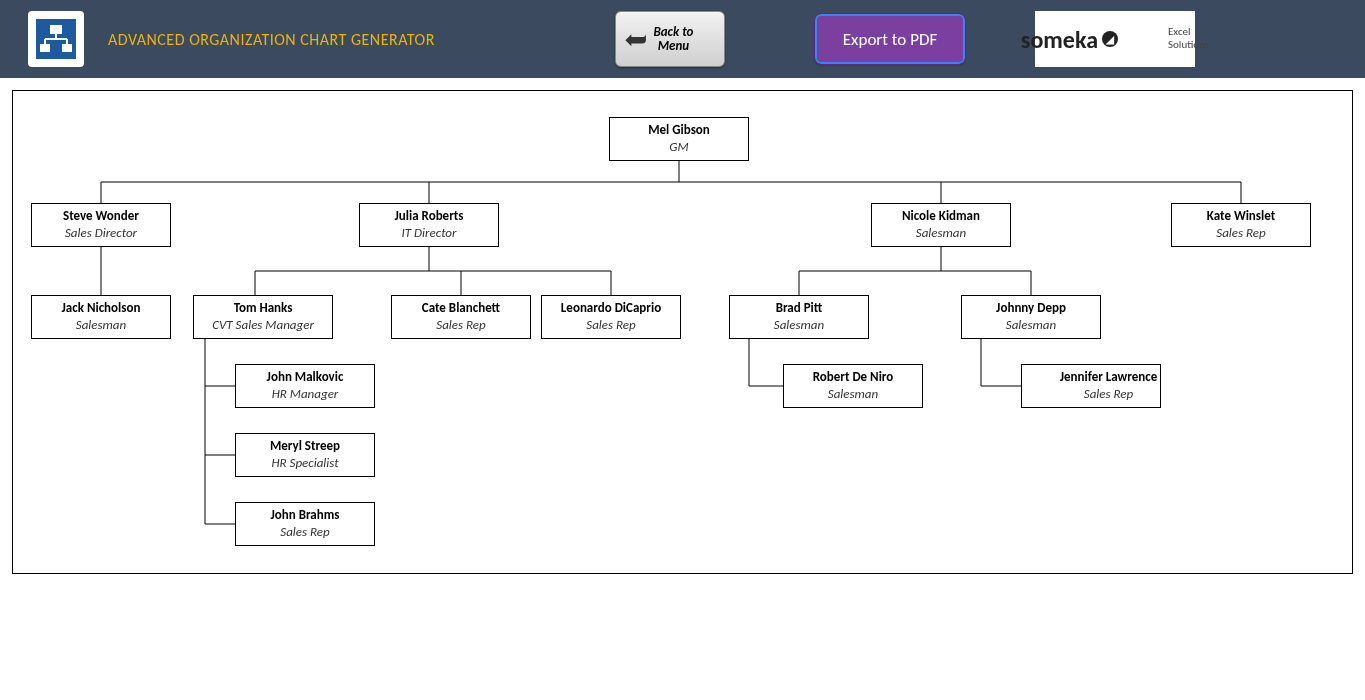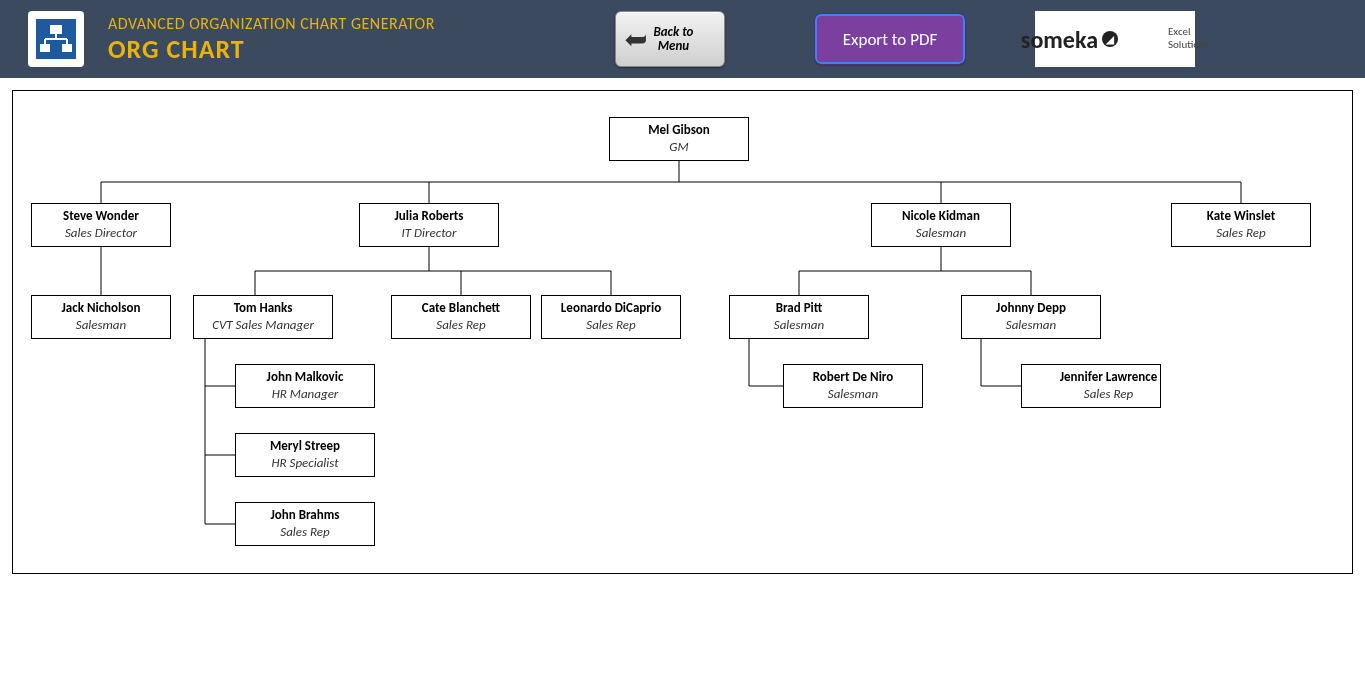"ORG CHART" div.maintitle { html: <div>ORG CHART</div> -> none }
